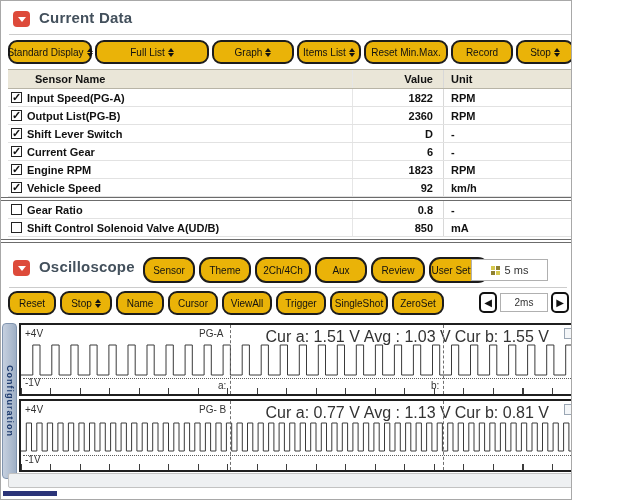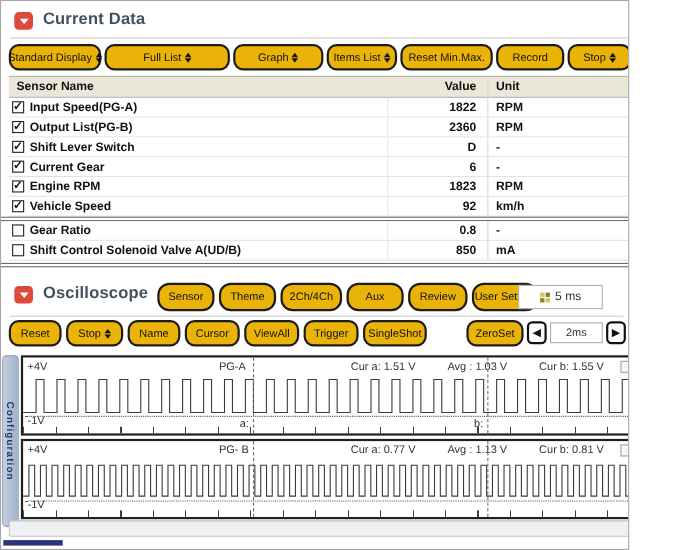"Sensor Name" .thead .c1 { padding-left: 7px -> 27px }
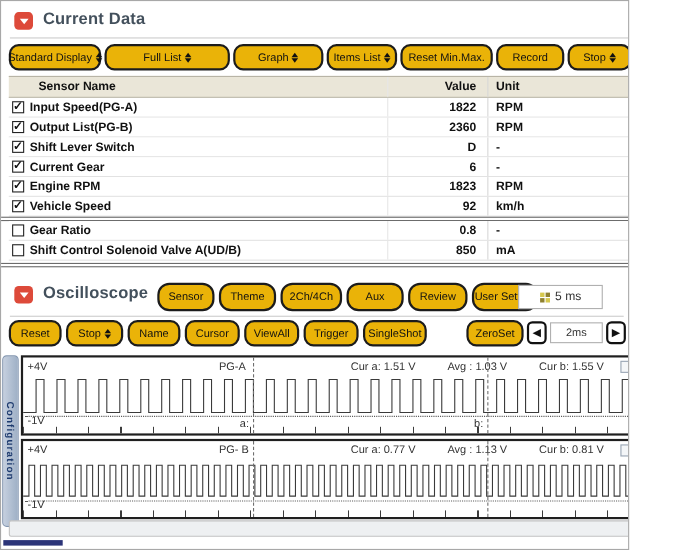"ZeroSet" button.pill { margin-left: 32px -> none }
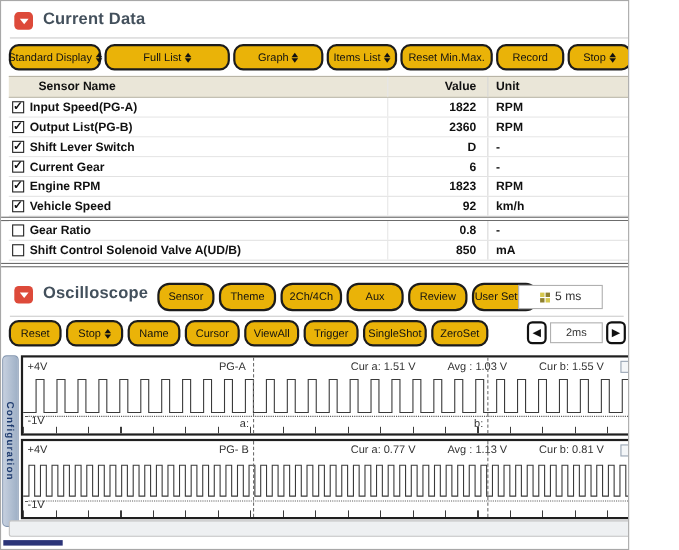"Cur a: 1.51 V" .curs { font-size: 10px -> 16px; gap: 29px -> 4px }
